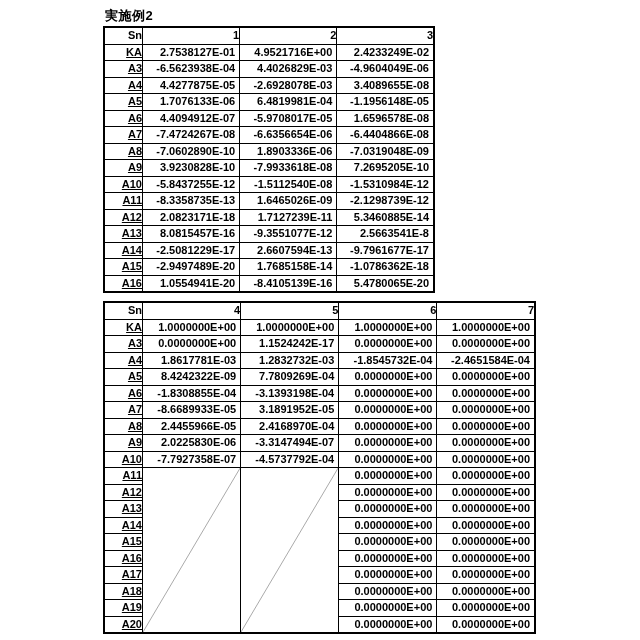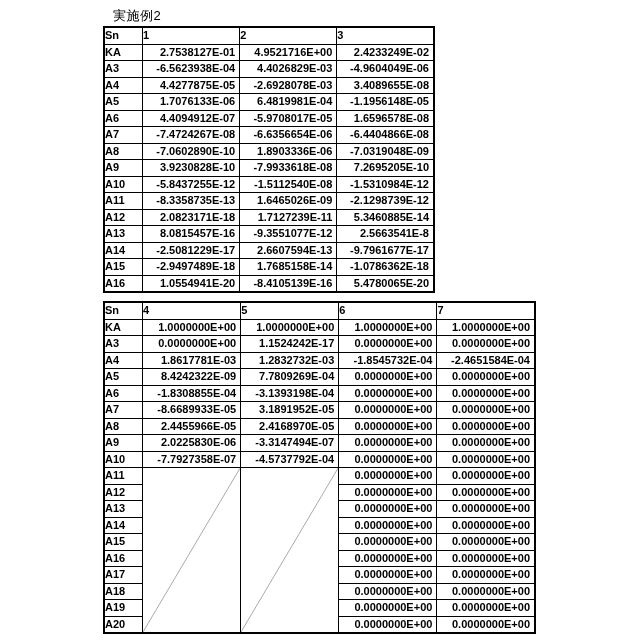"実施例2" .title { font-weight: normal -> bold; left: 113px -> 105px }
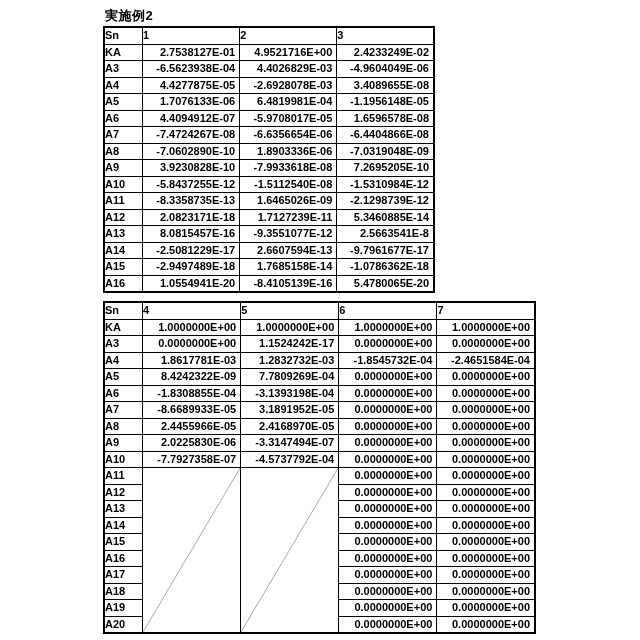"Sn" .data-table th { text-align: left -> right }
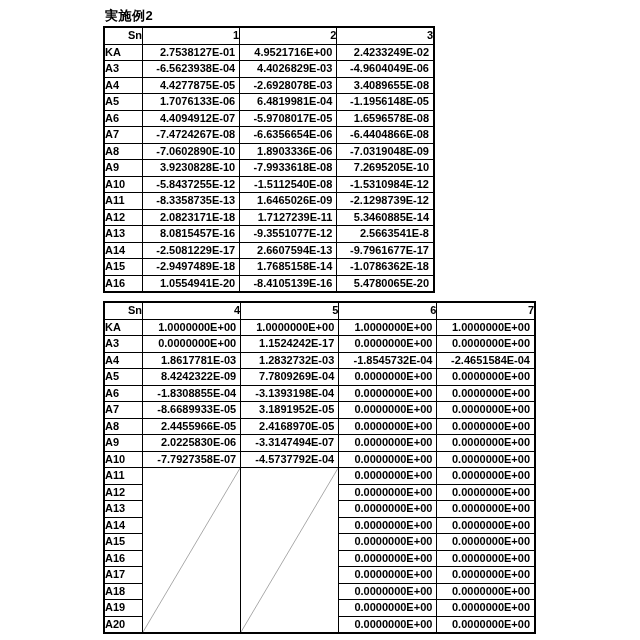"KA" .data-table td.label { text-align: left -> right; text-decoration: none -> underline }
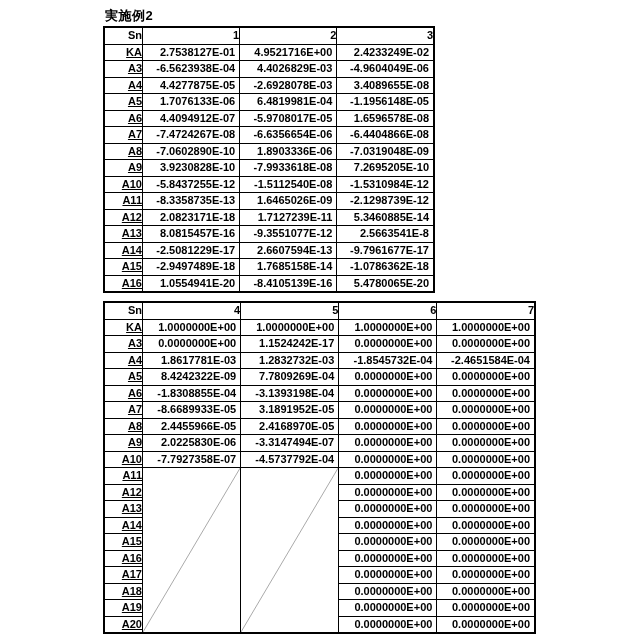"-2.9497489E-18" td.num { text: -2.9497489E-18 -> -2.9497489E-20 }
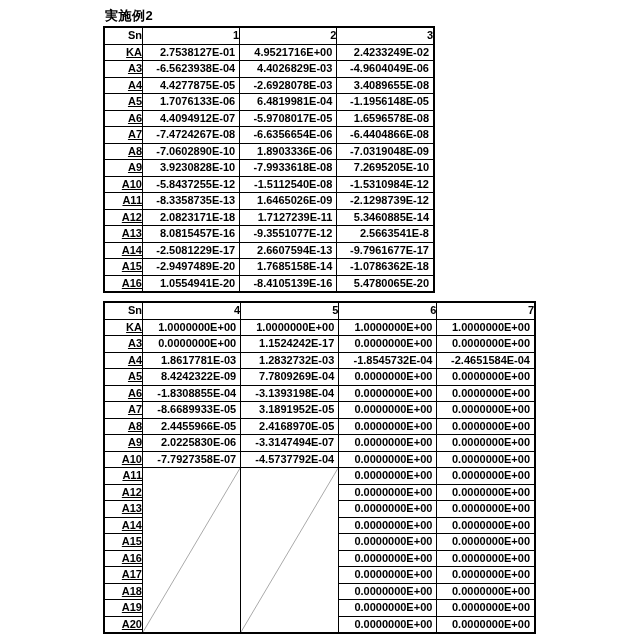"2.4168970E-05" td.num { text: 2.4168970E-05 -> 2.4168970E-04 }
